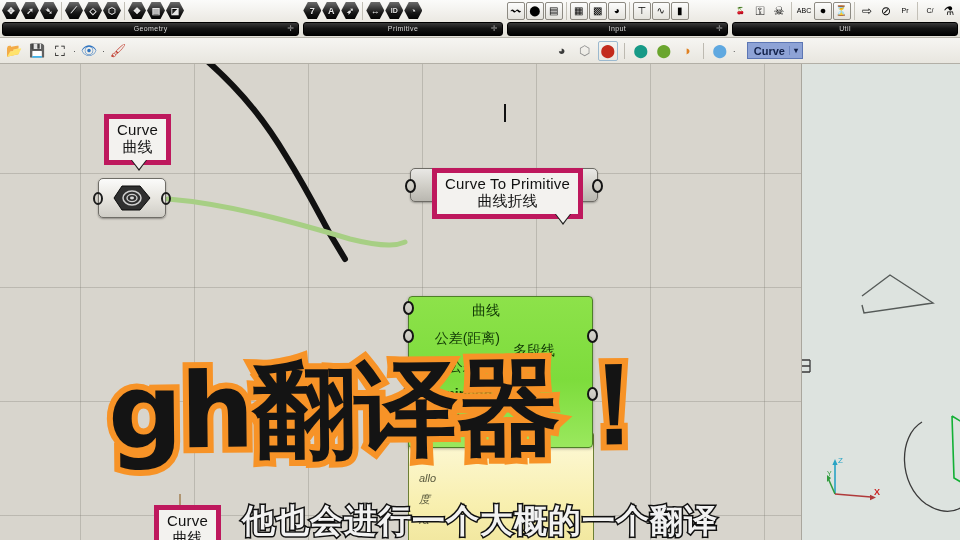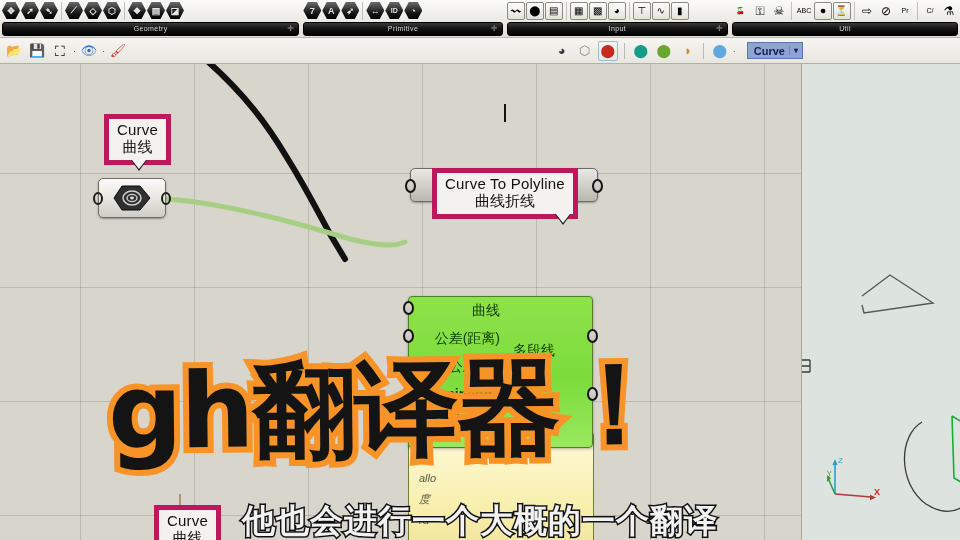"Curve To Polyline" span.en { text: Polyline -> Primitive }
